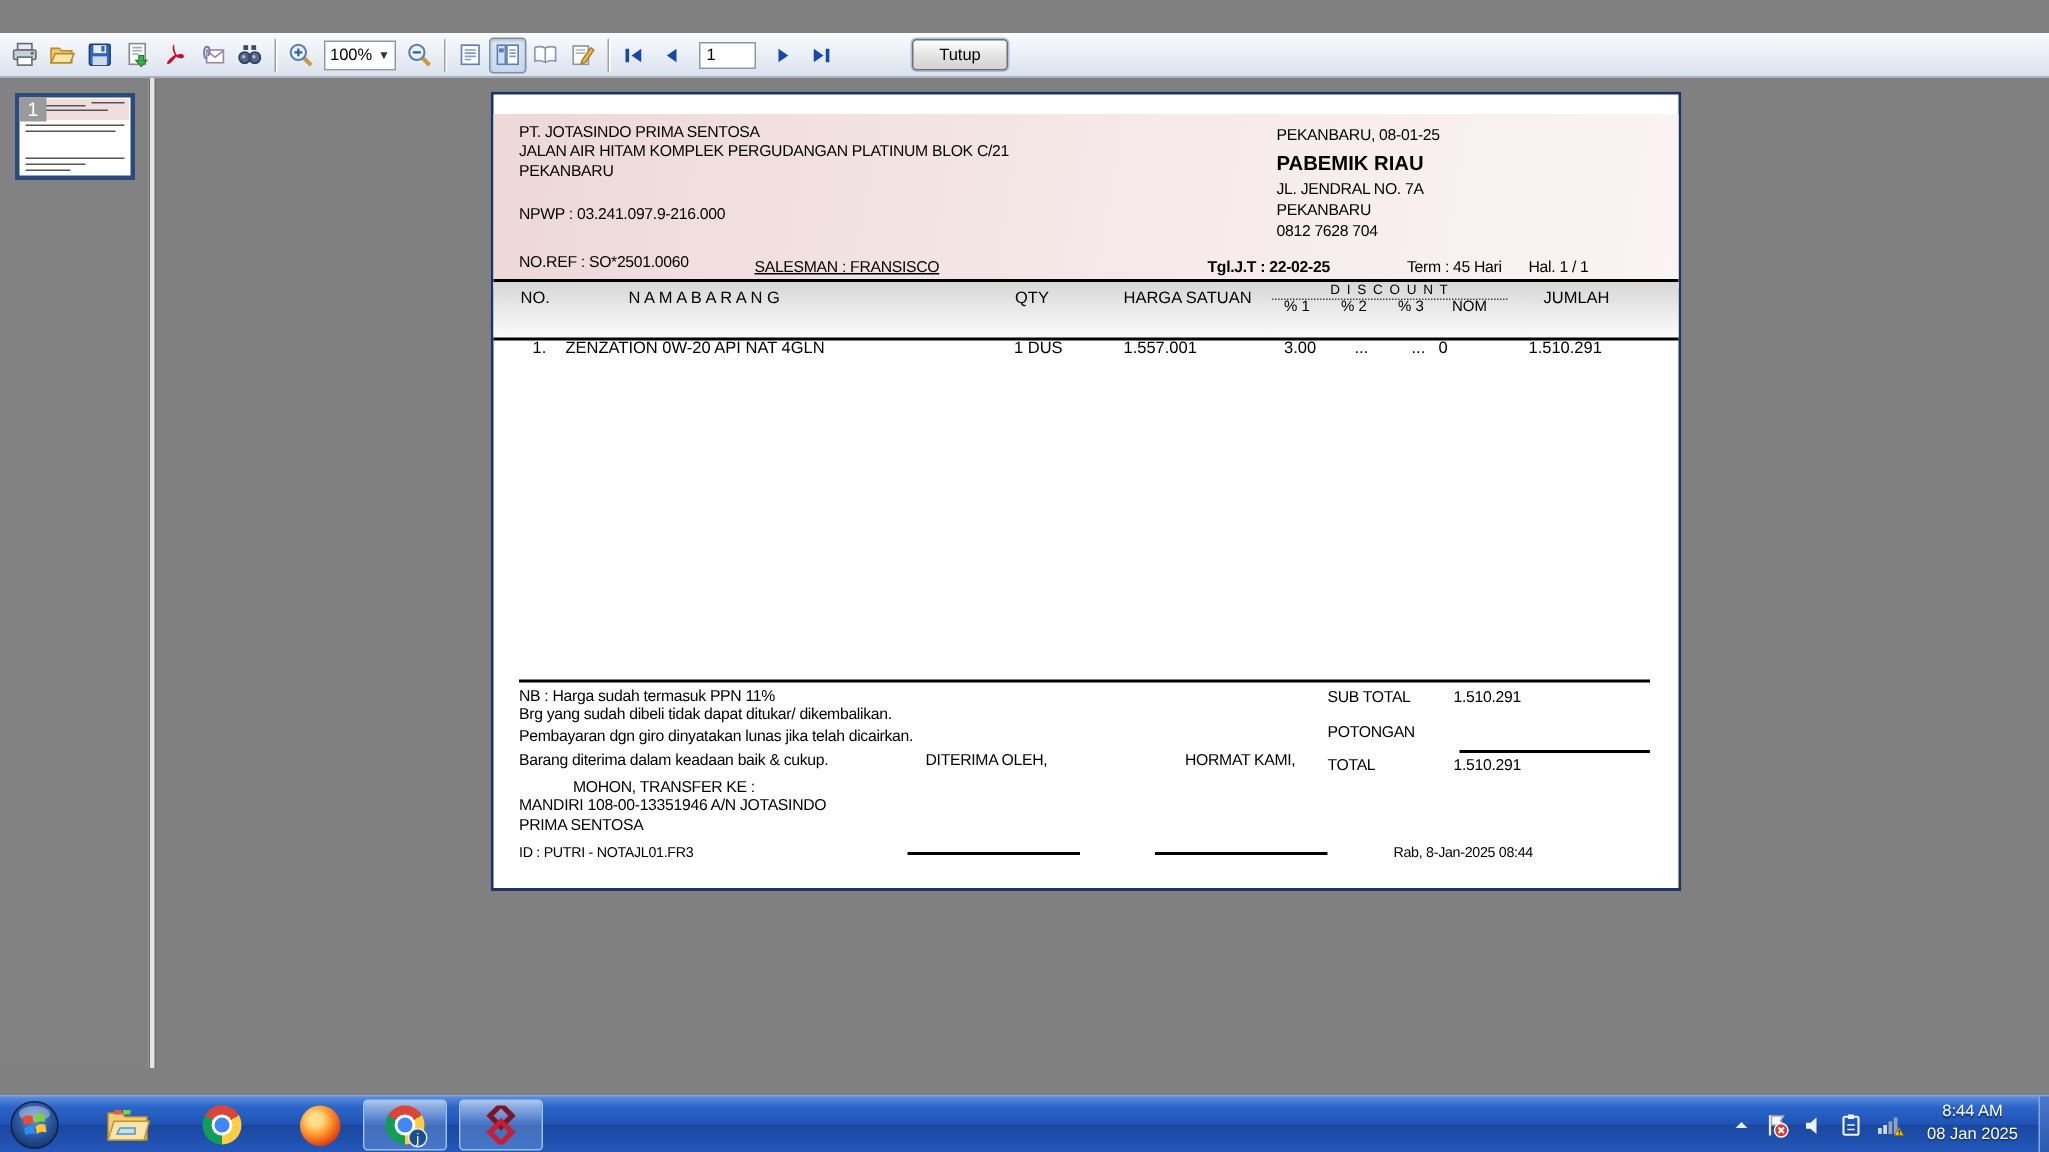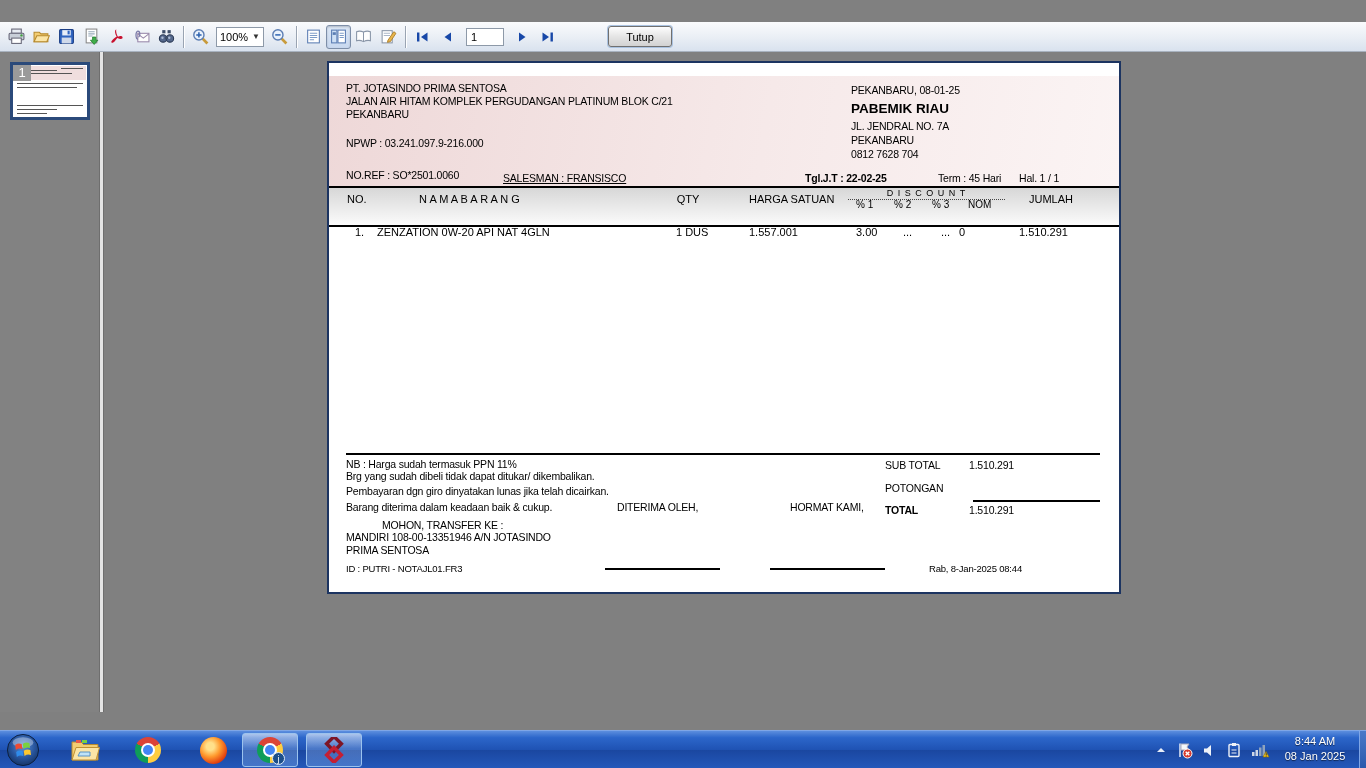"TOTAL" div.inv-text { font-weight: bold -> none }
